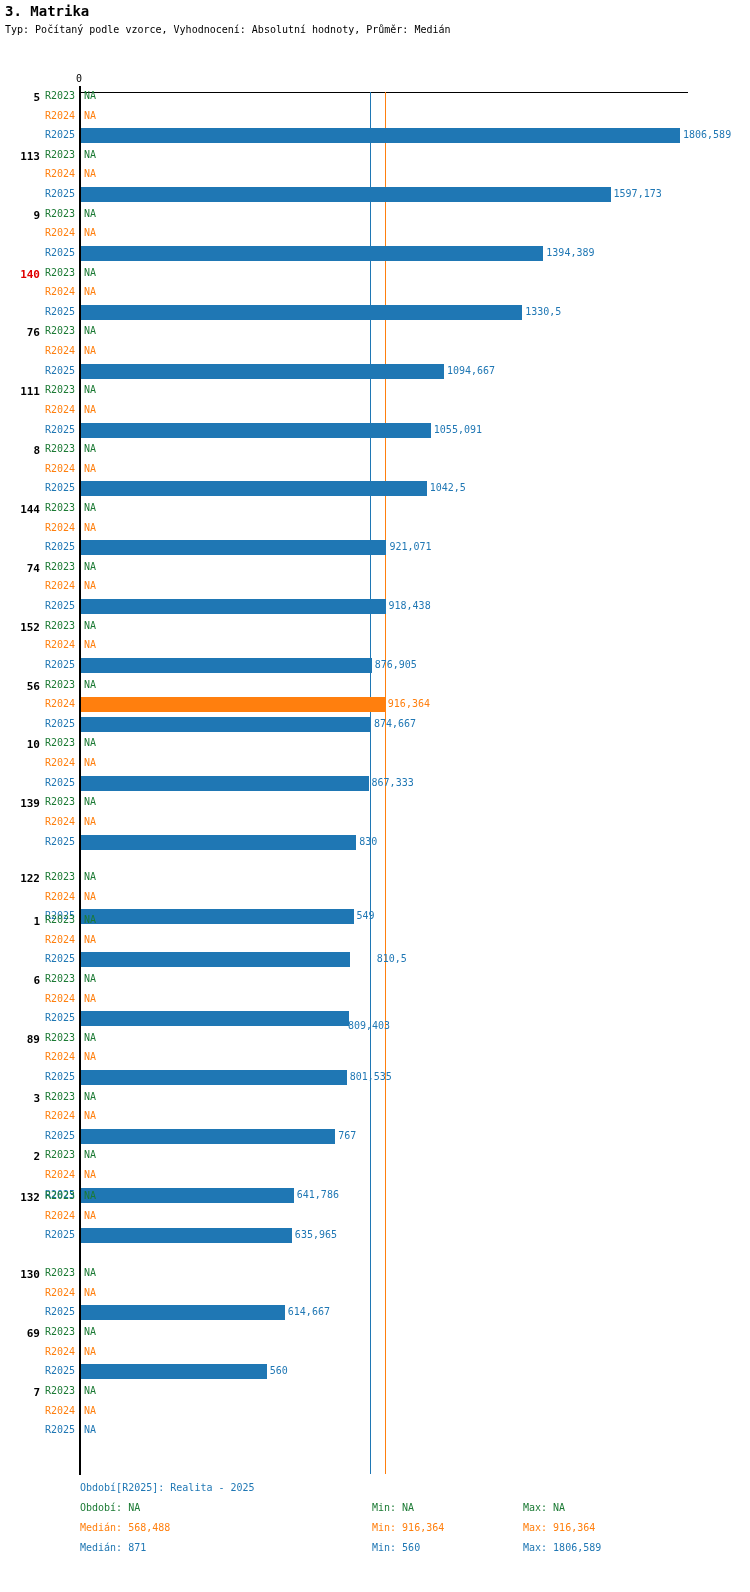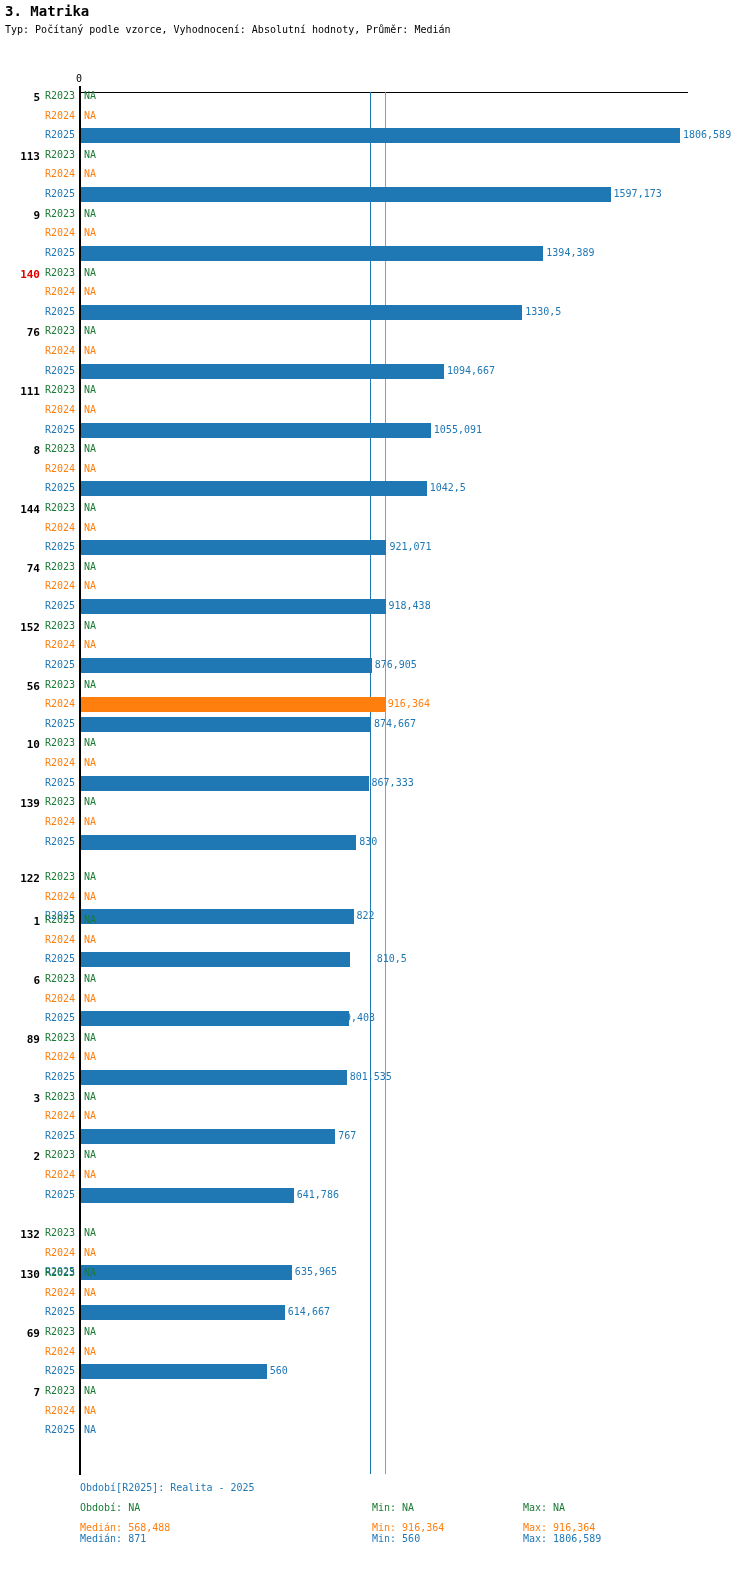"822" div.bar-value { text: 822 -> 549 }
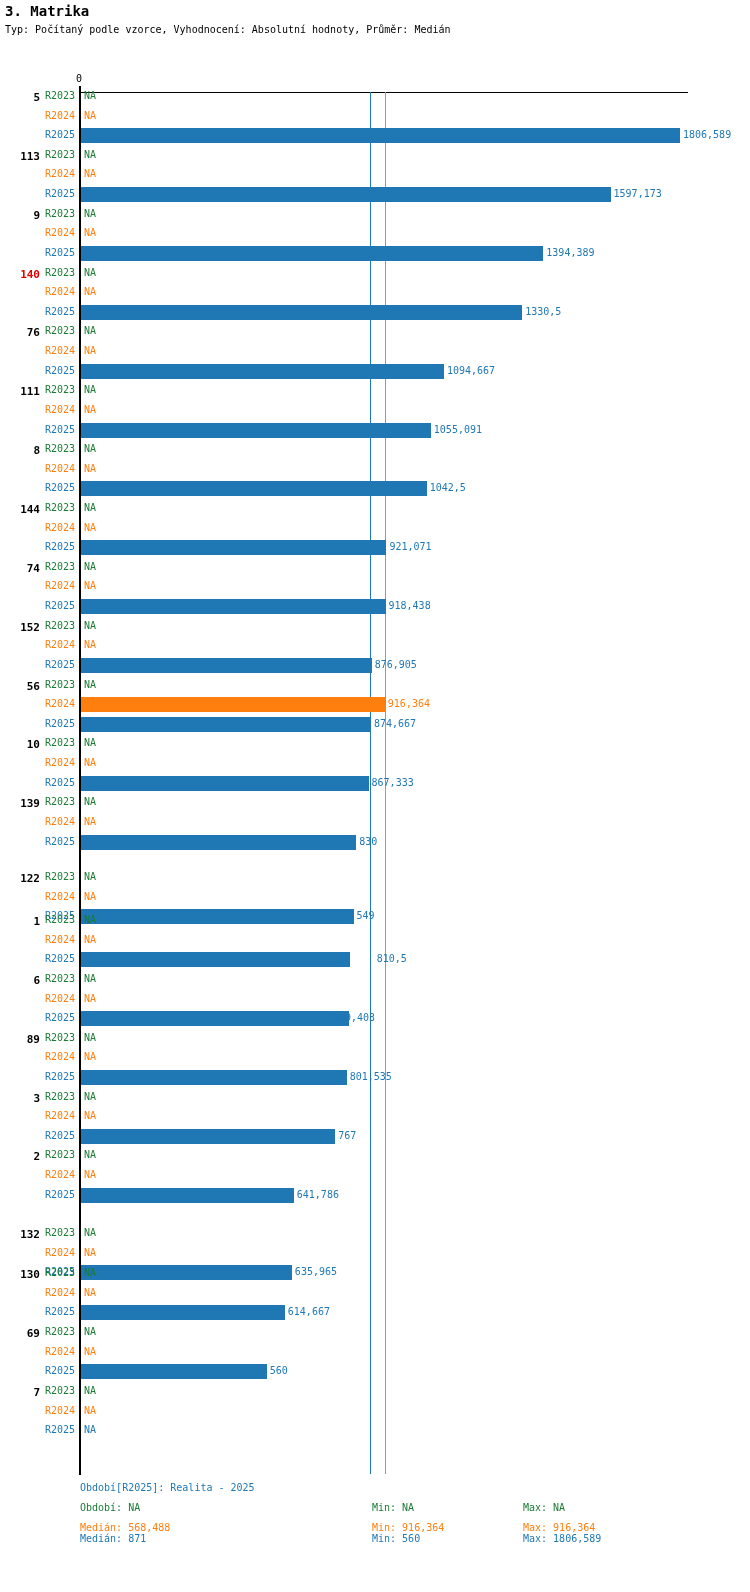"809,403" div.bar-value { left: 333px -> 348px; margin-top: none -> 8px }
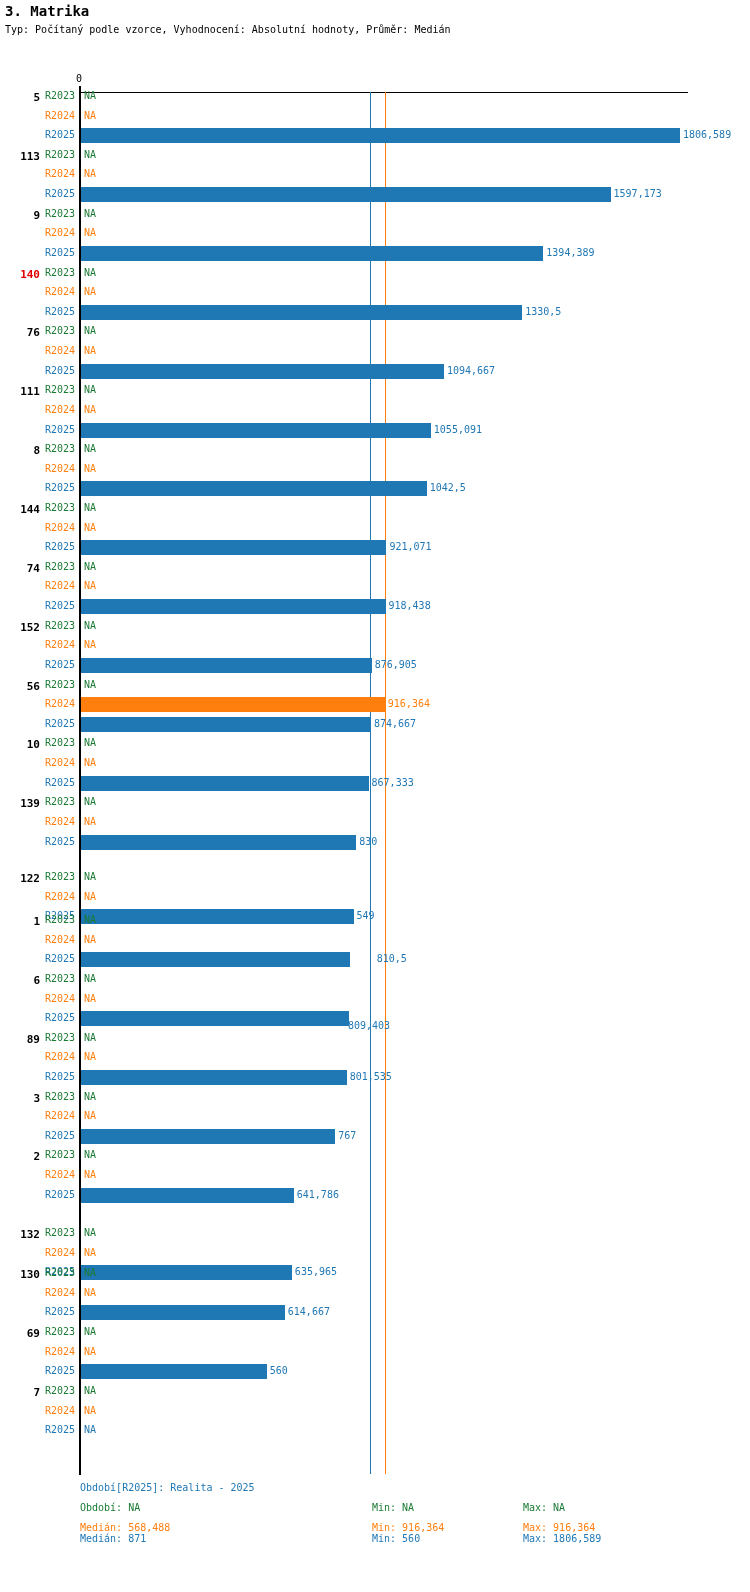"132" div.group { top: 1149px -> 1112px }
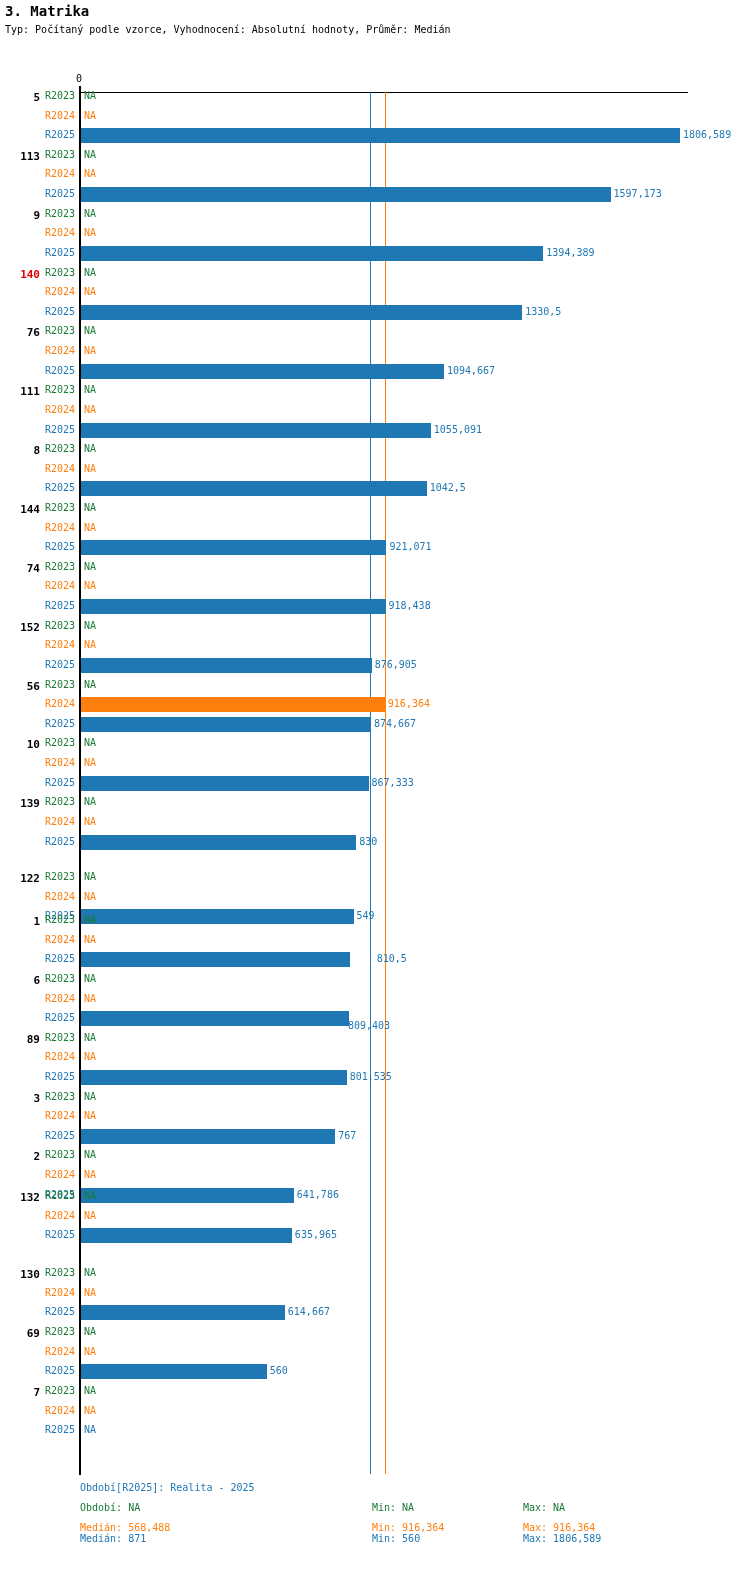"Medián: 871" div.legend-row { top: 71px -> 80px }
